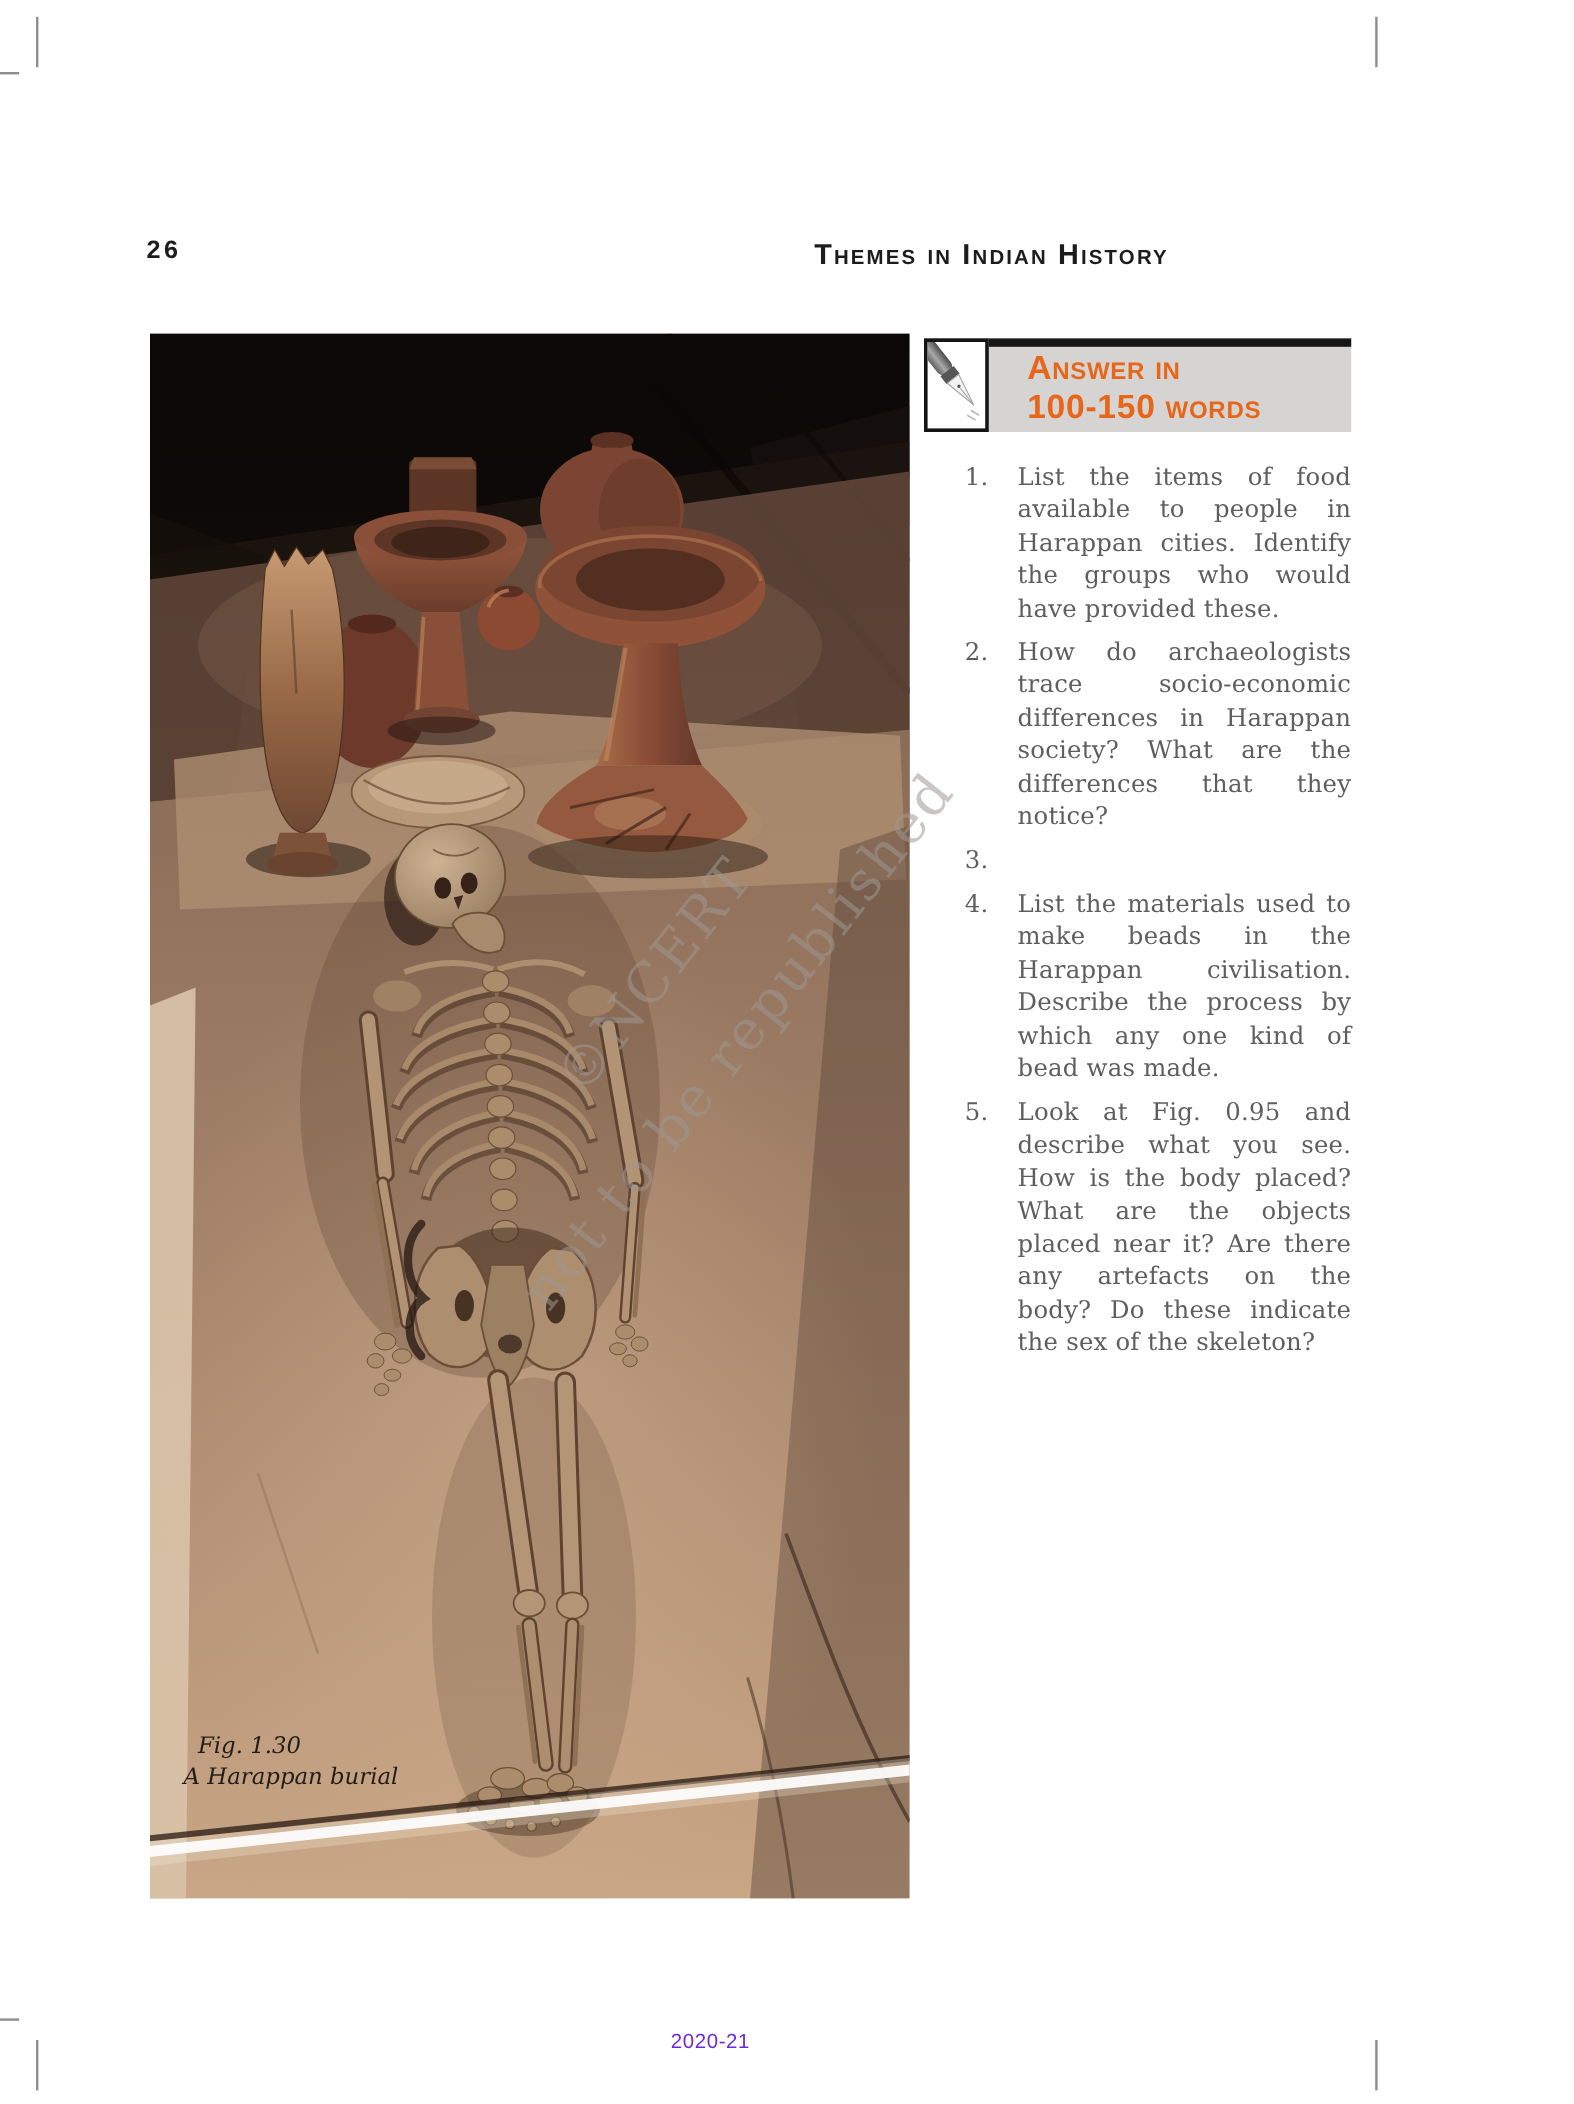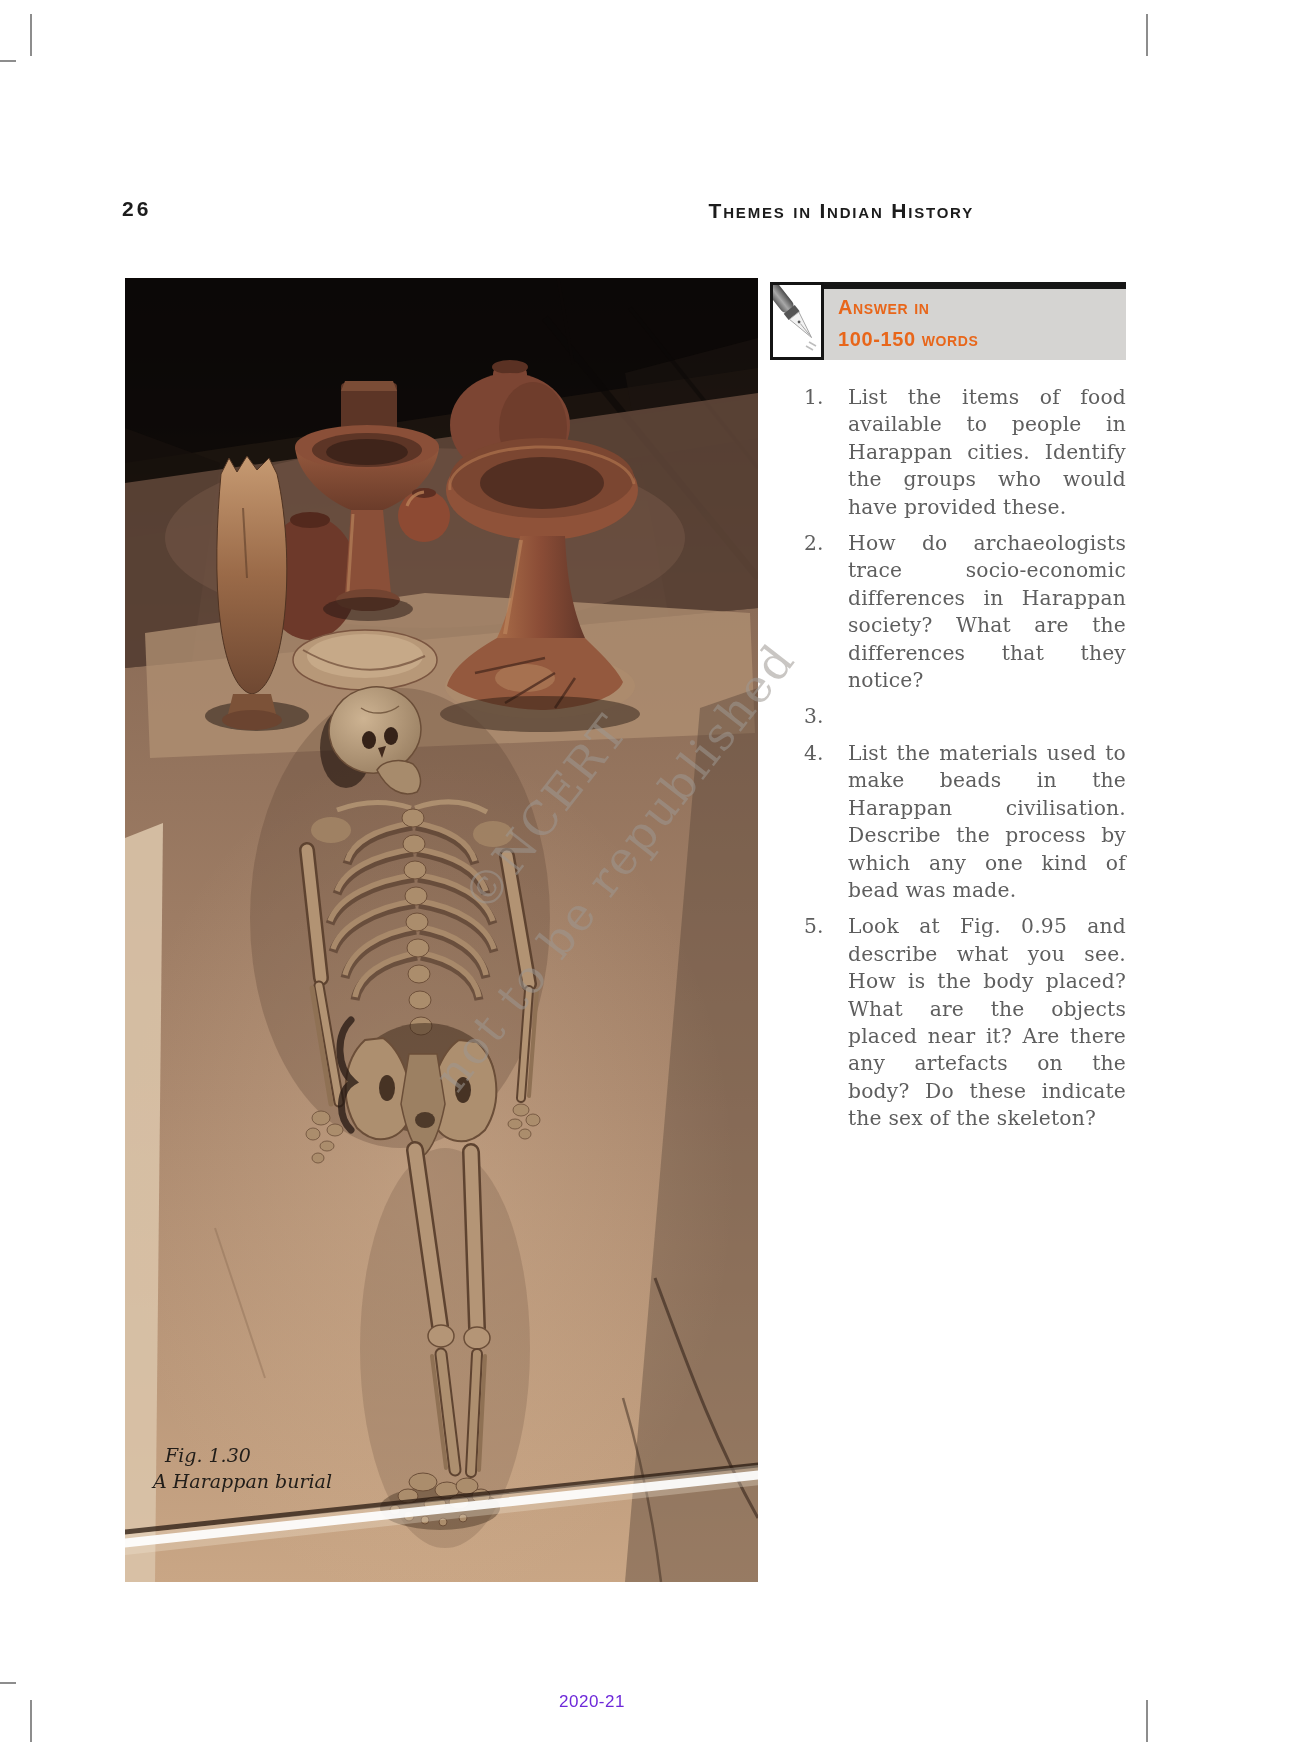"Themes in Indian History" .running-head { font-size: 21px -> 24px }
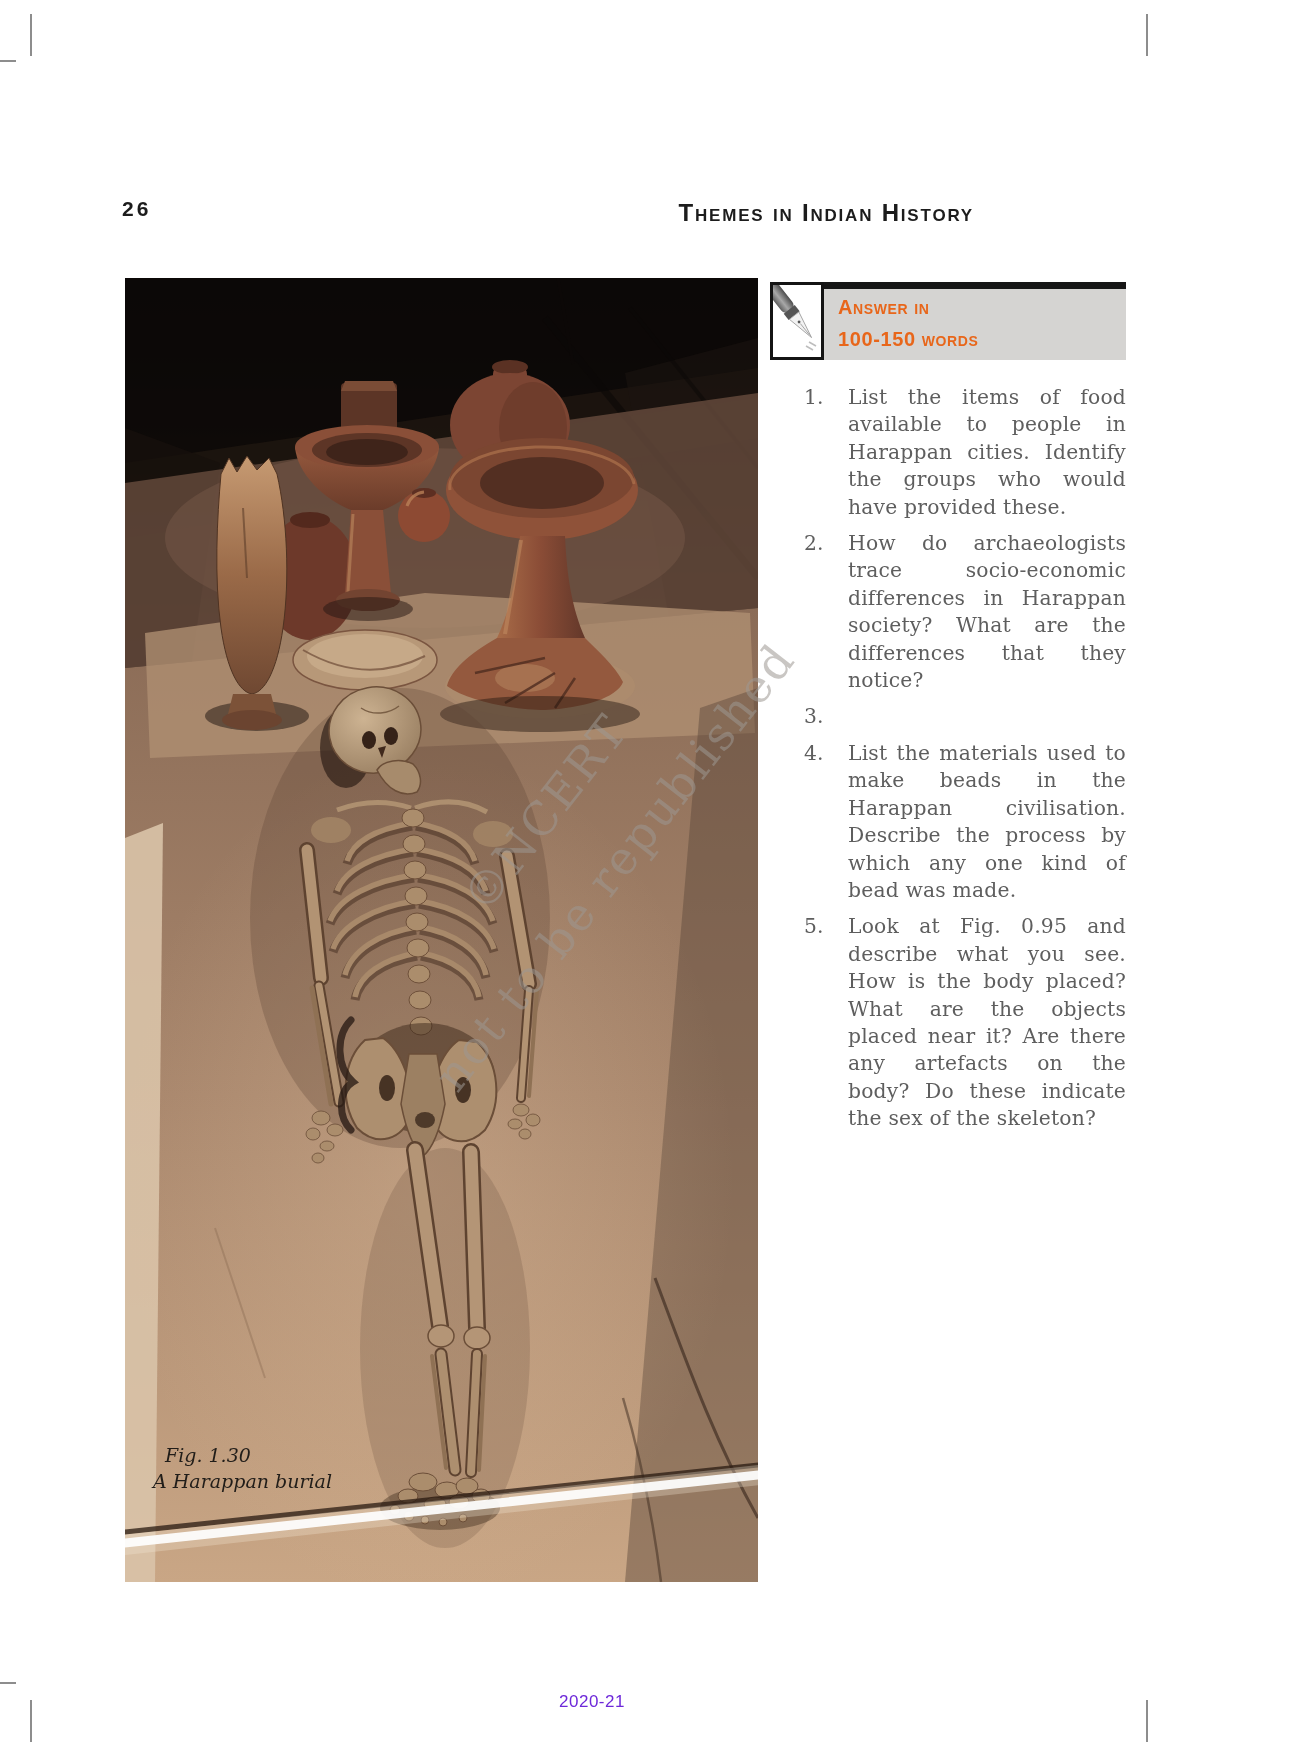"Answer in" .answer-title { font-size: 20px -> 28px; margin-left: 68px -> 86px }
